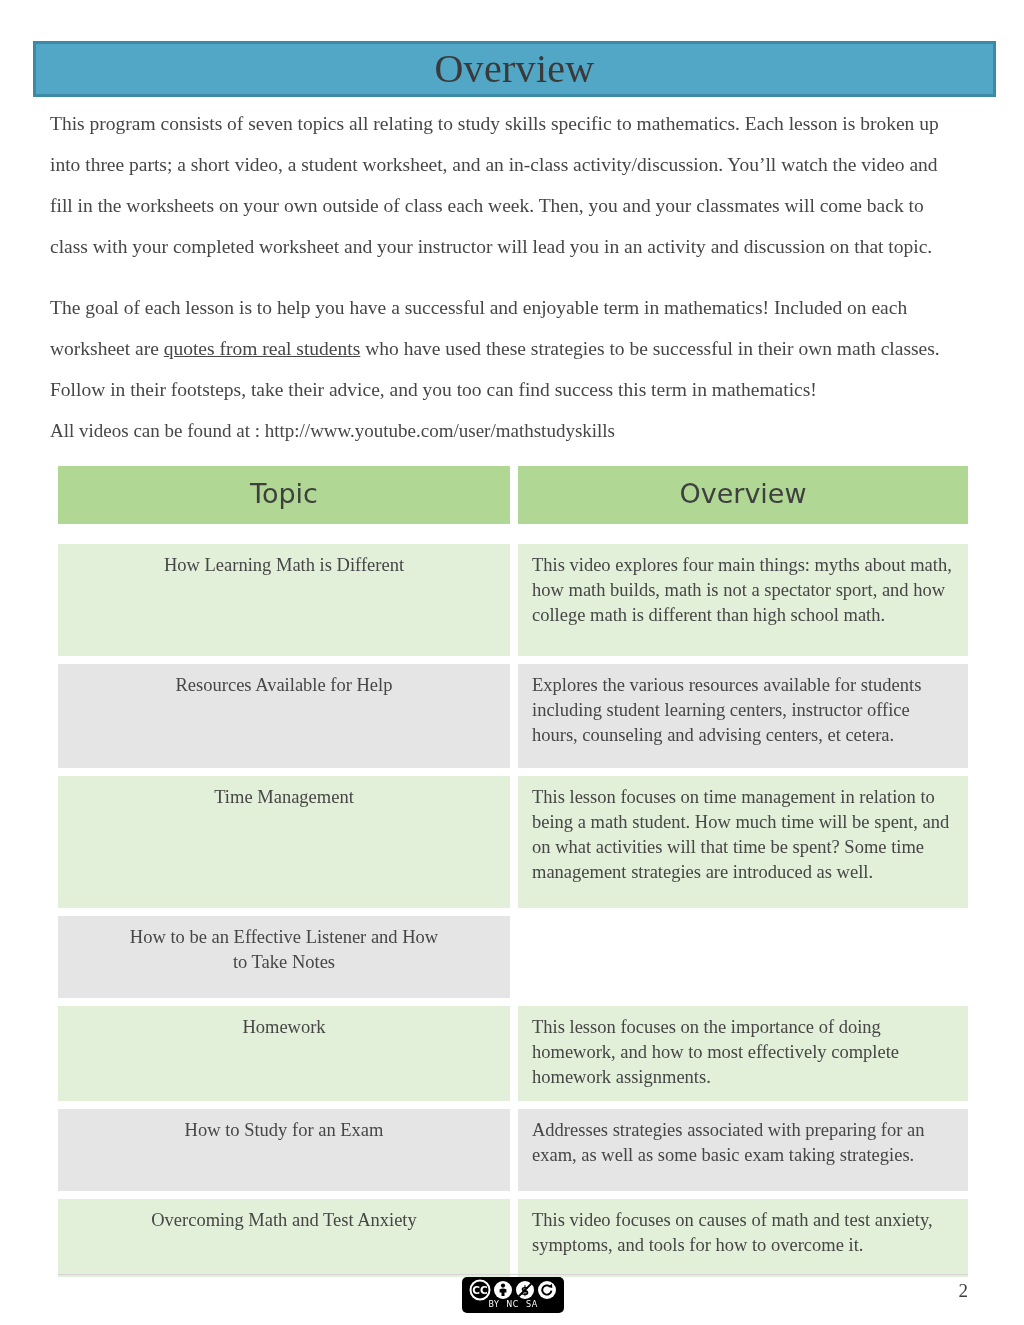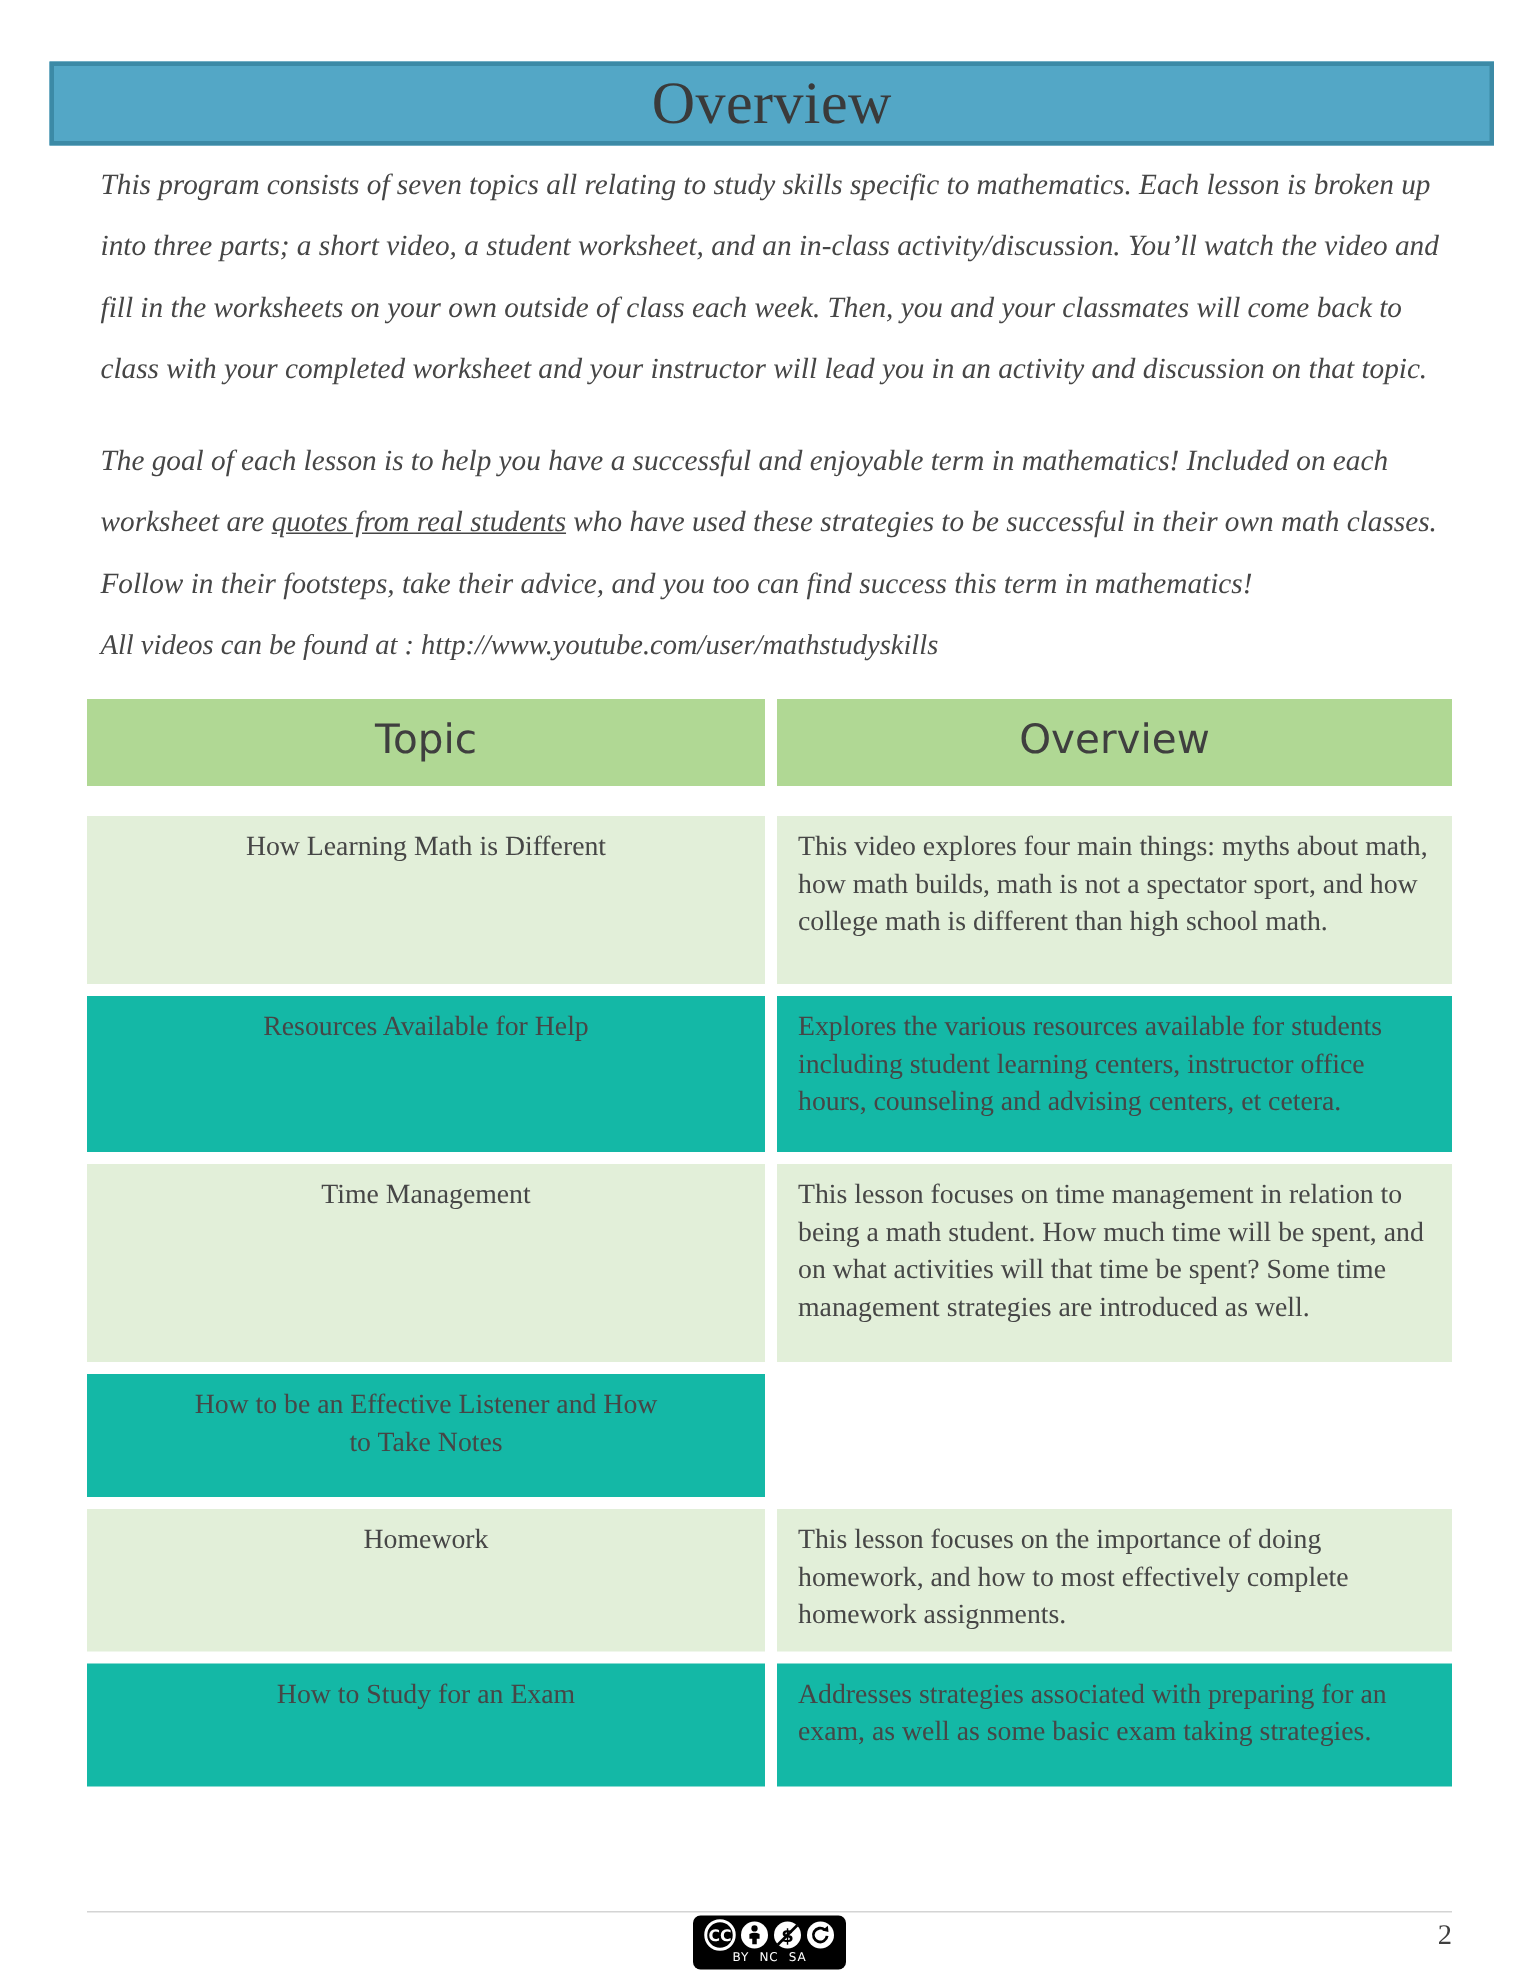"This program consists of seven" .body-wrap { font-style: italic -> none; left: 67px -> 50px }
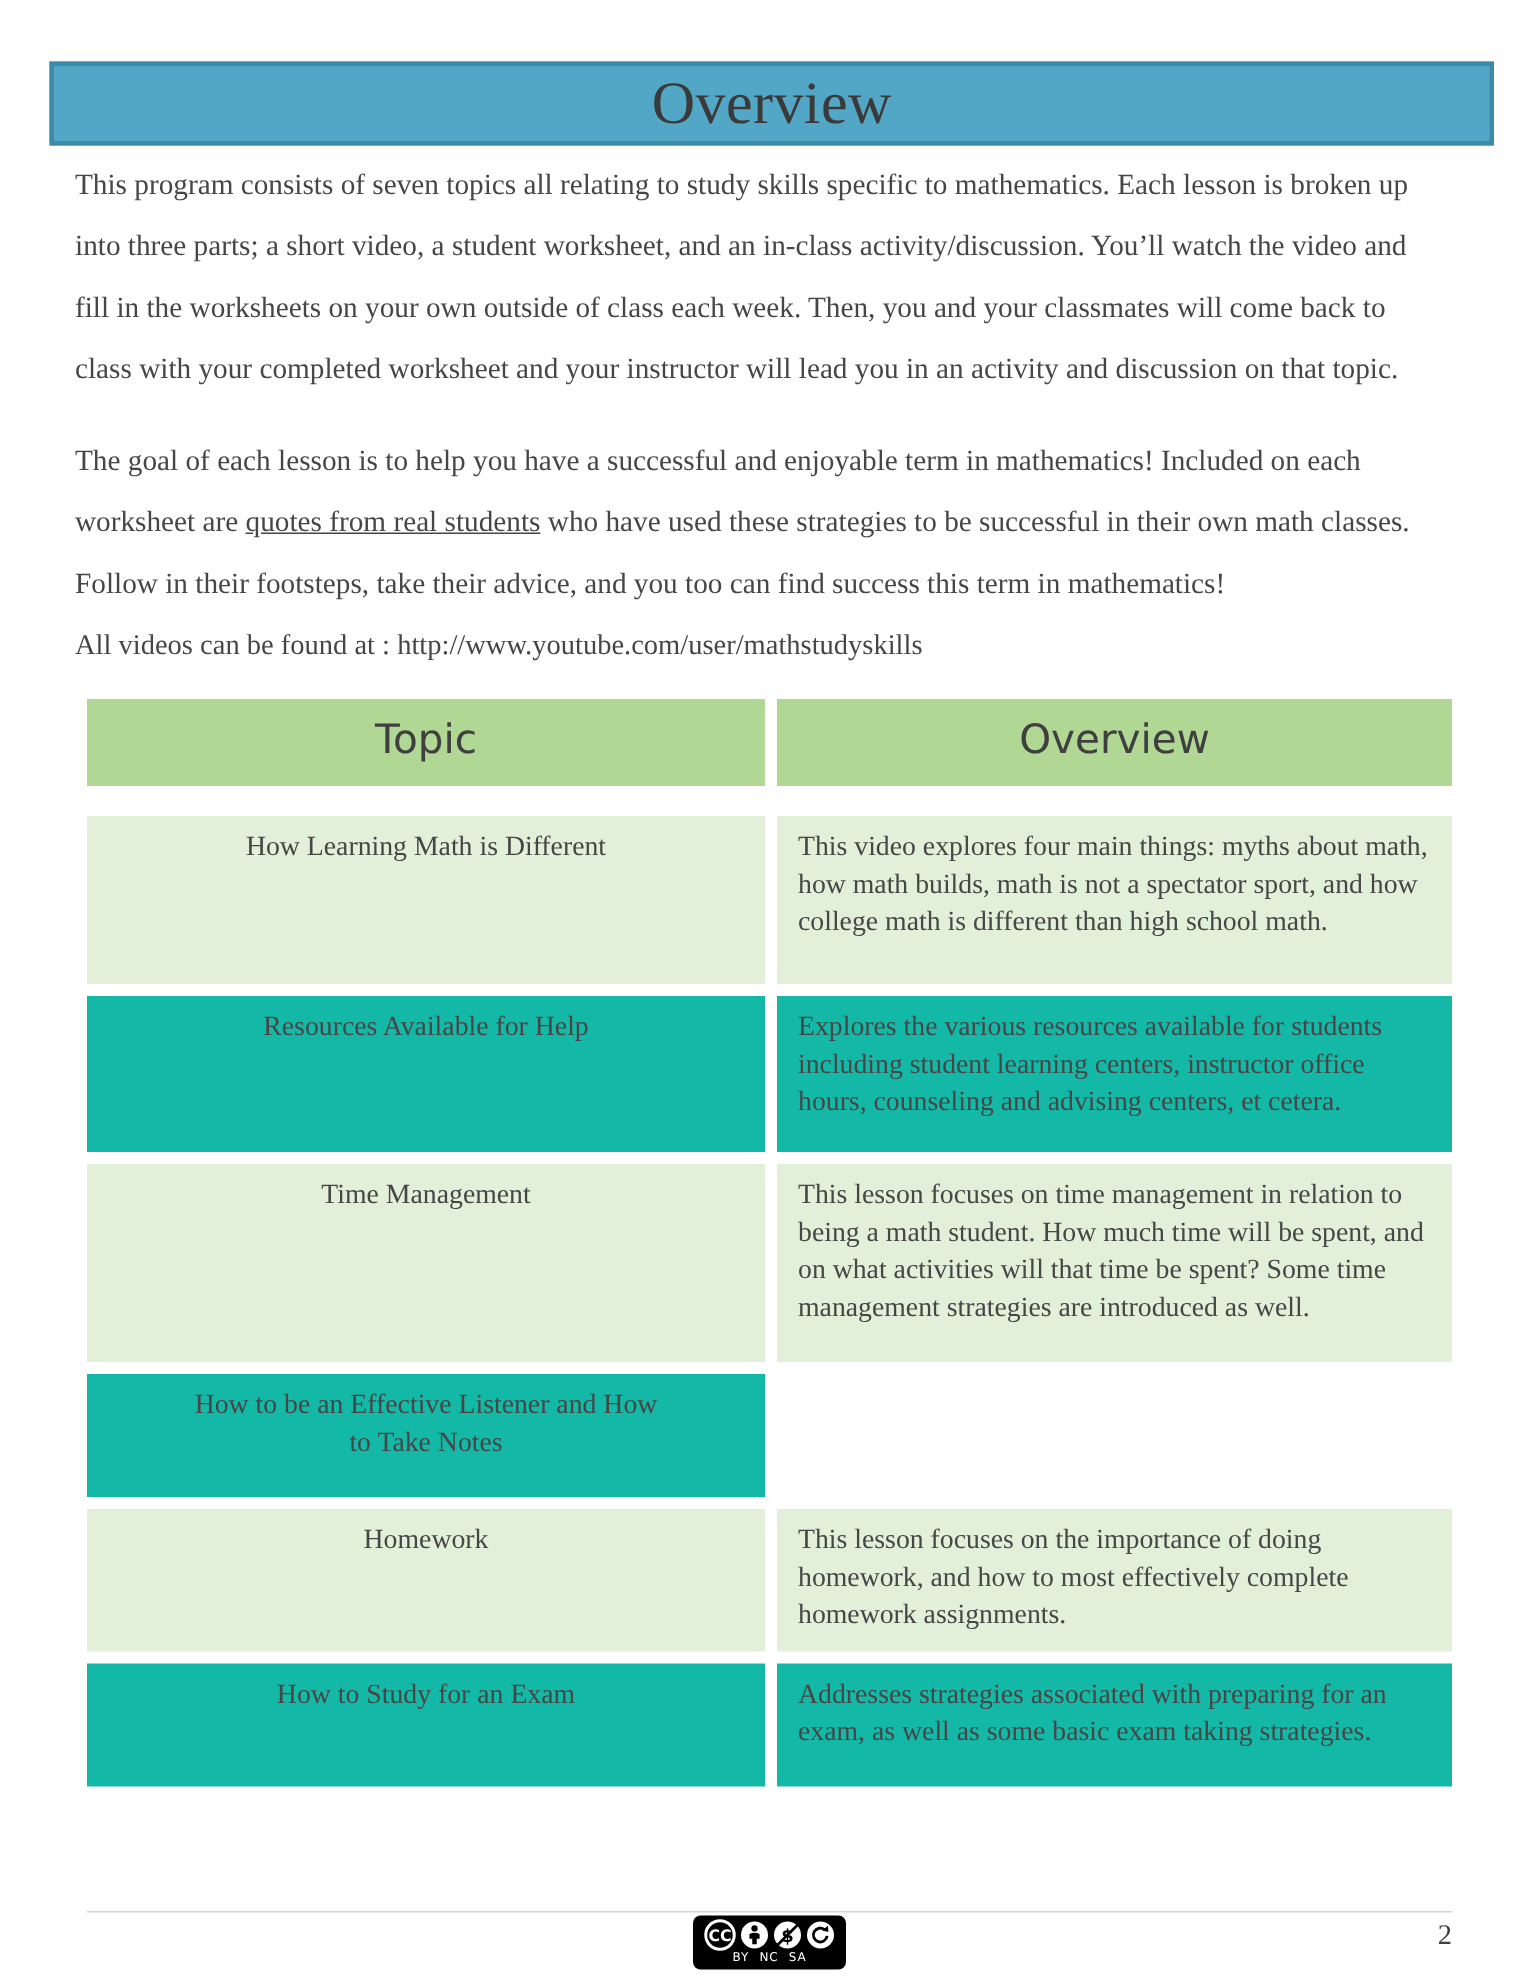"Resources Available for Help" .bg-yellow .cell { background: #14b8a6 -> #e5e5e5 }
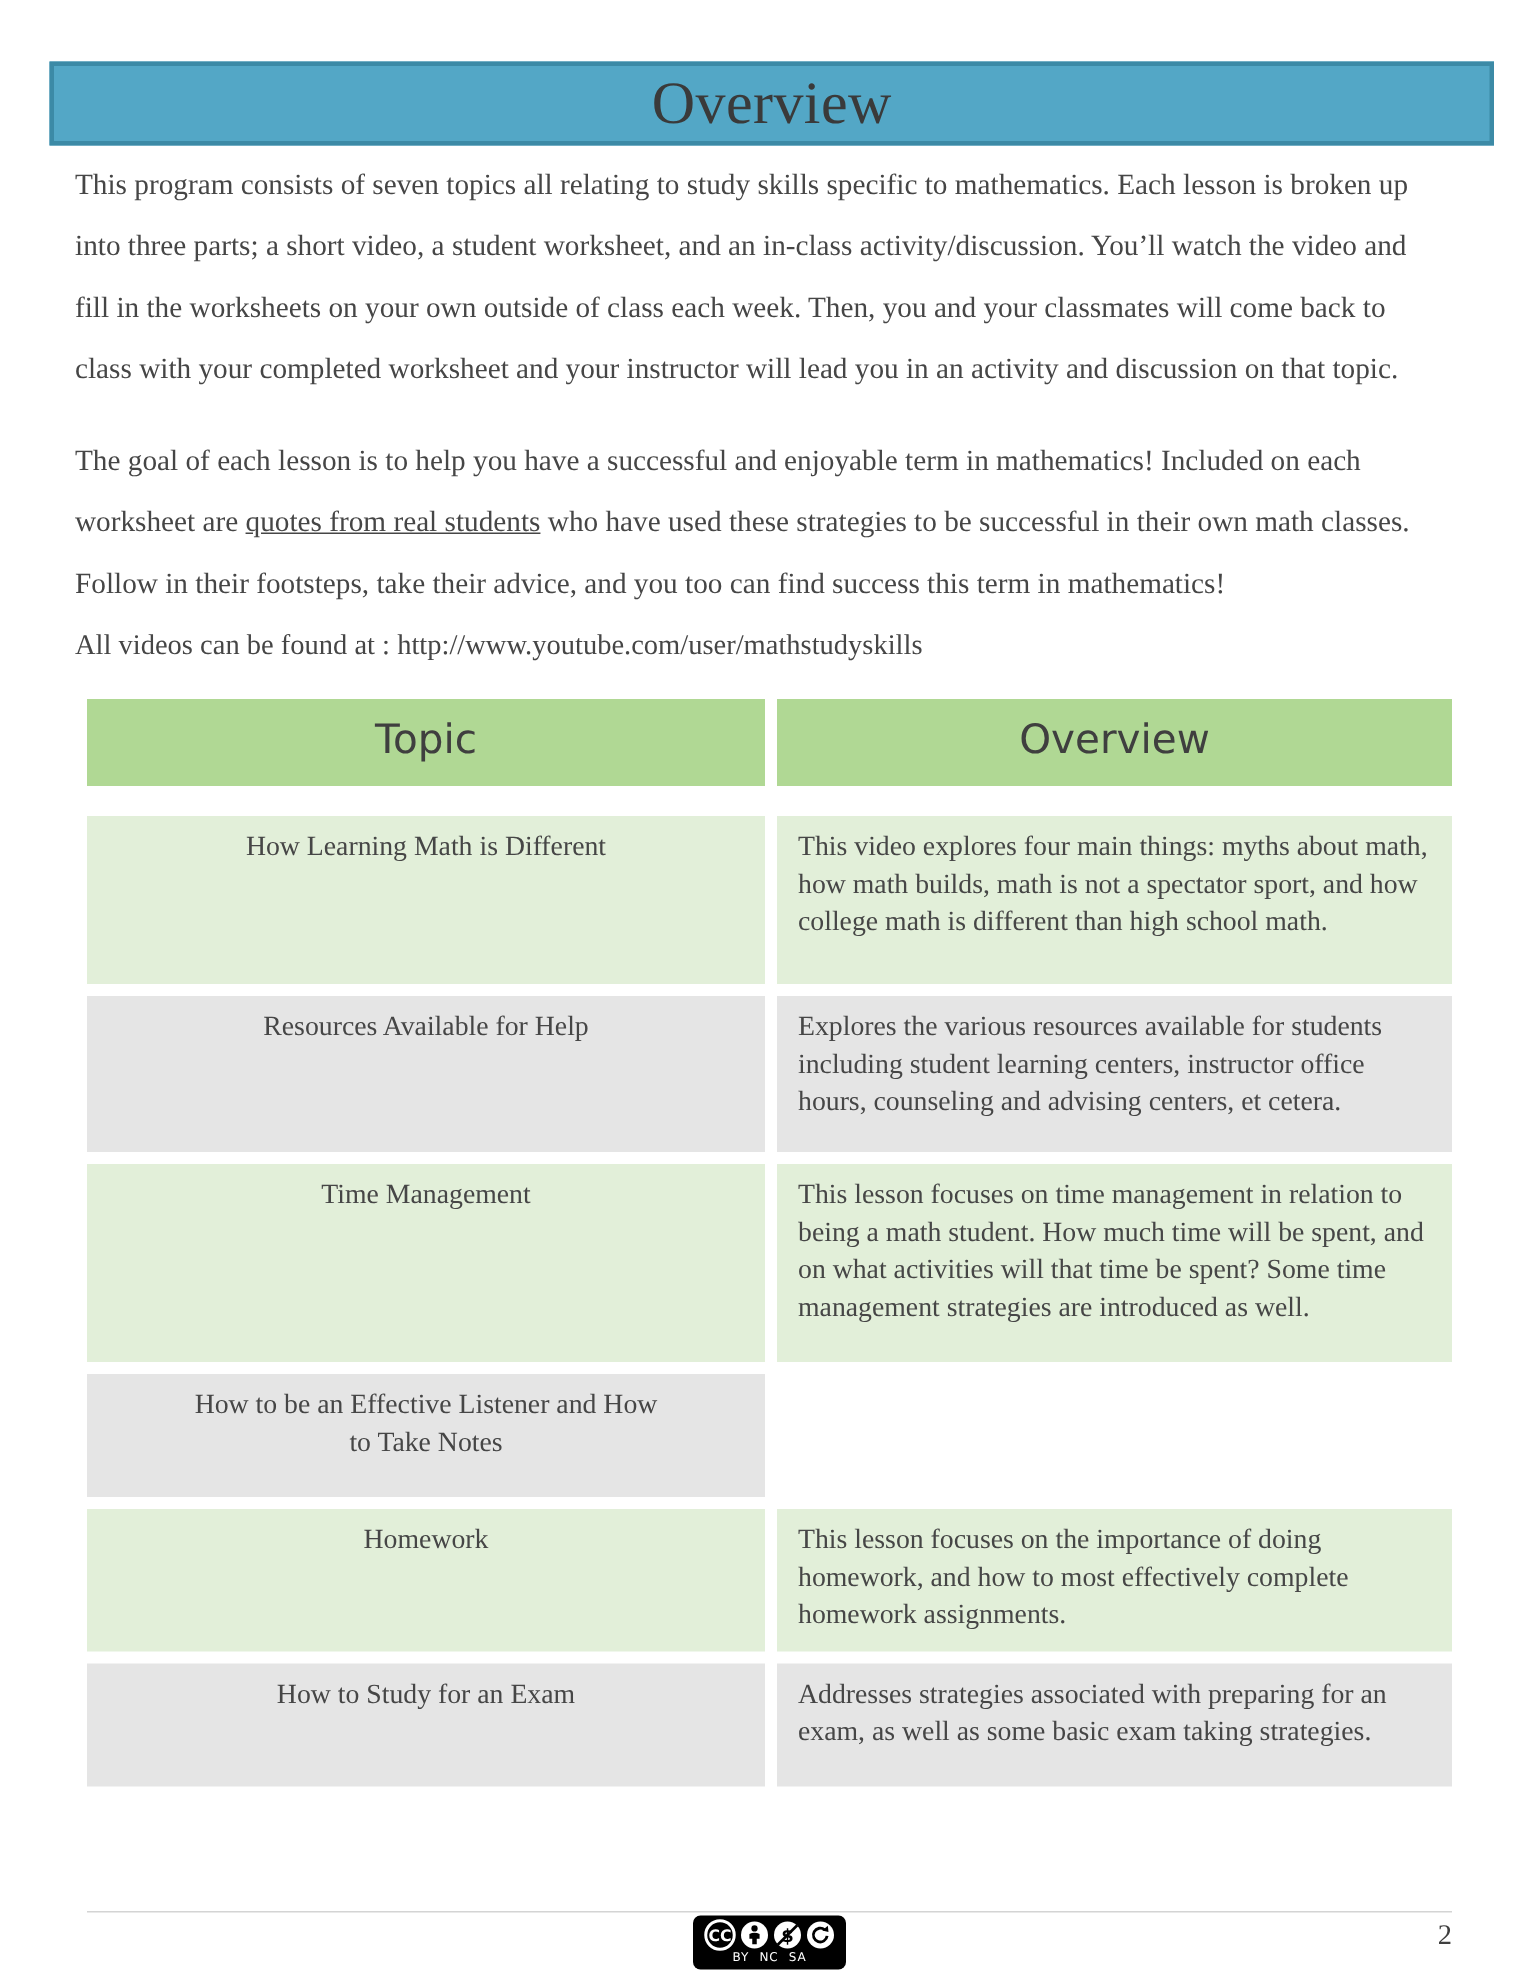"Overcoming Math and Test Anxiety" div.tbl-row { html: none -> <div> <div> <span>Overcoming Math and Test Anxiety</span> </div> <div>This video focuses on causes of math and test anxiety, symptoms, and tools for how to overcome it.</div> </div> }
